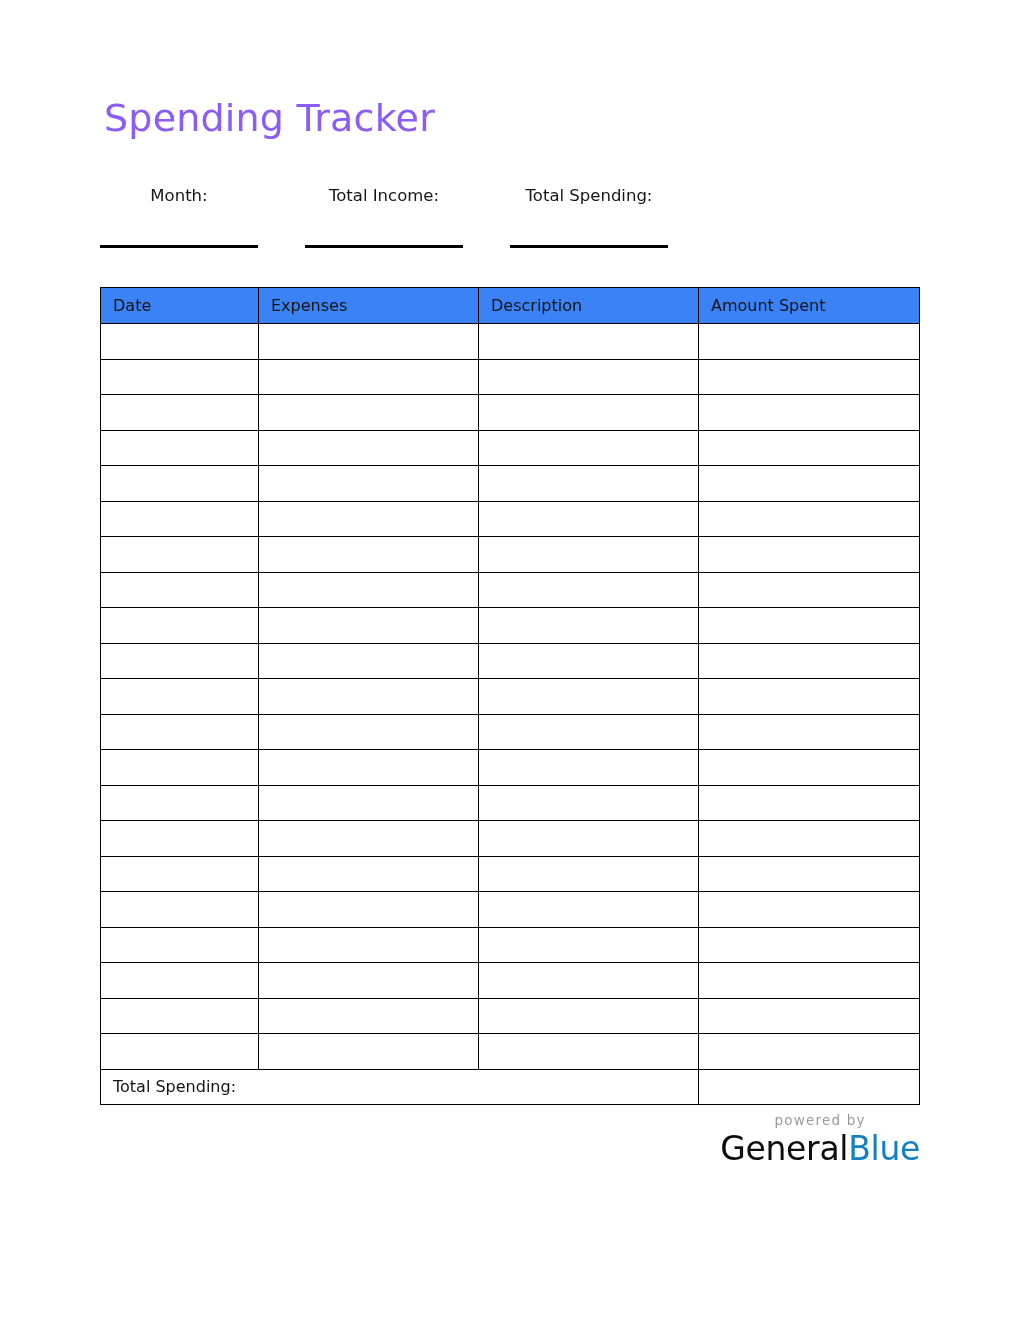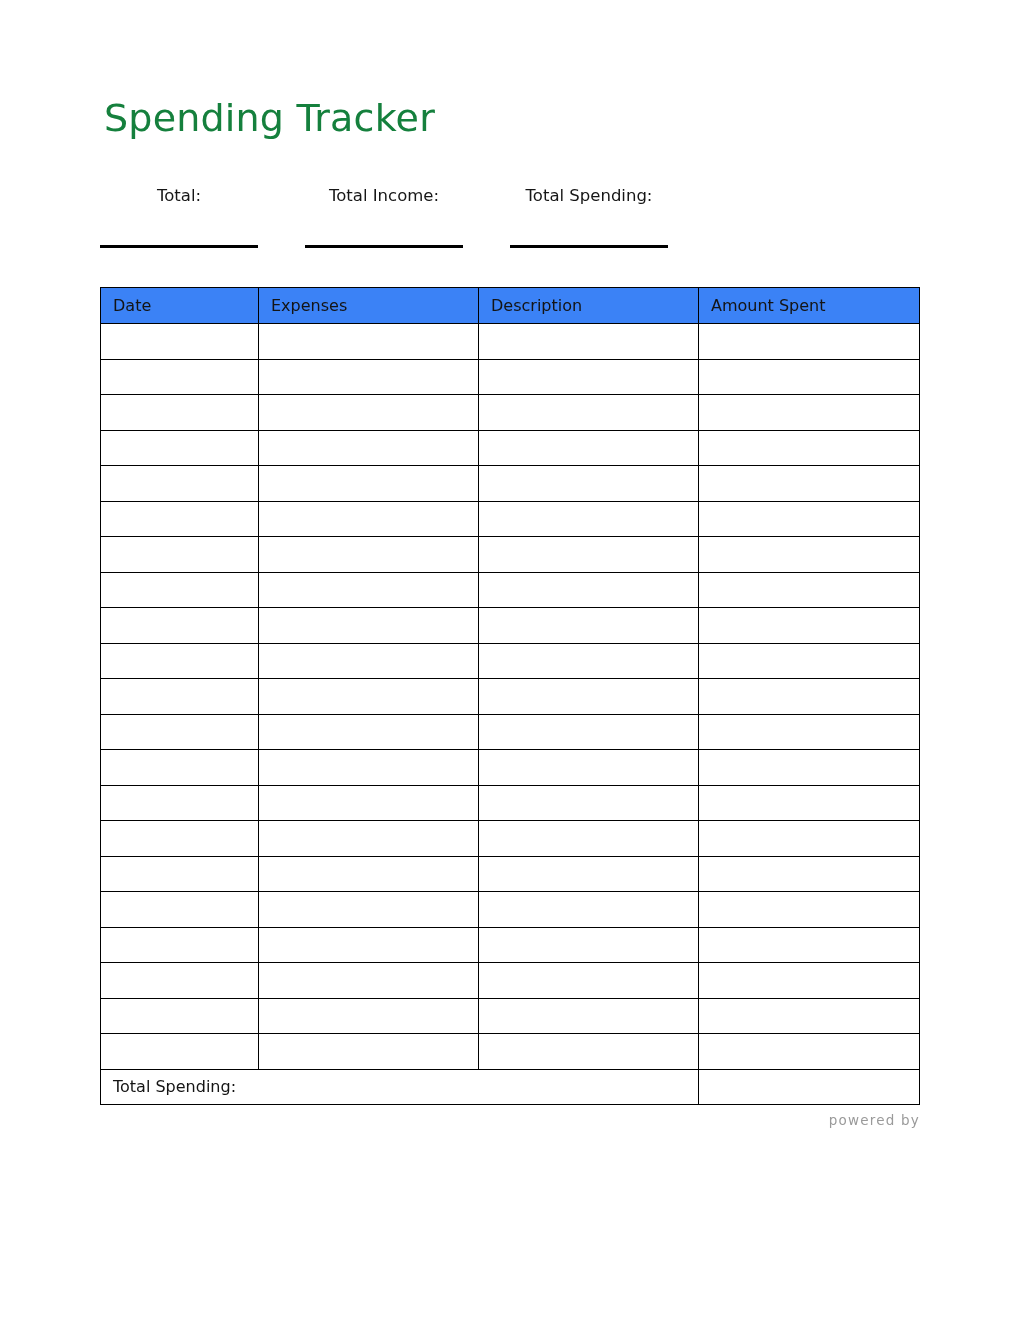"Spending Tracker" .title { color: #15803d -> #8b5cf6 }
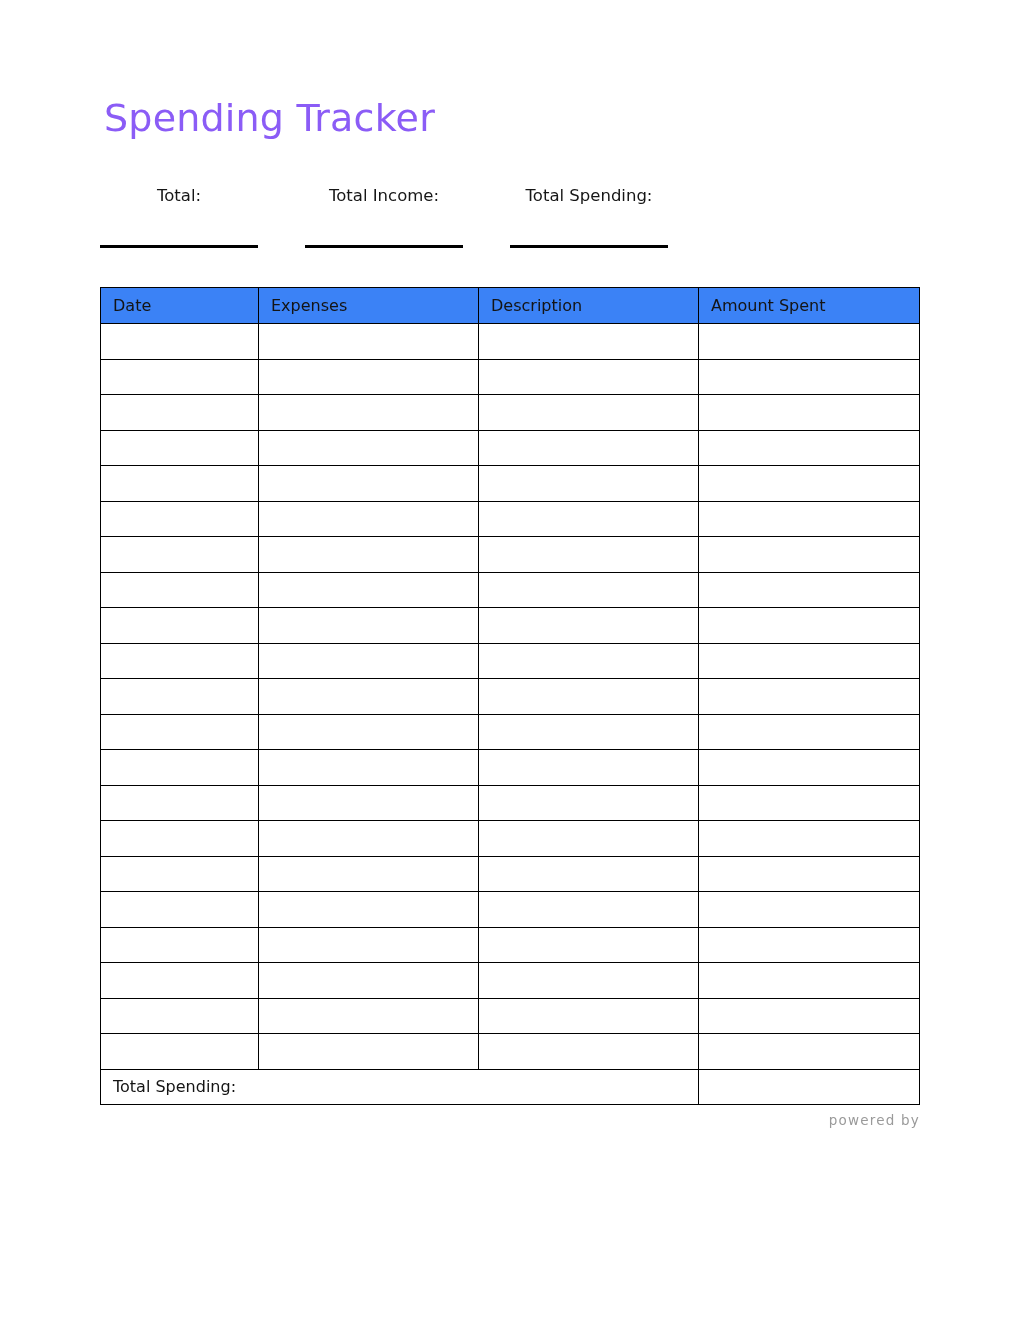"Total:" div.summary-label { text: Total -> Month }
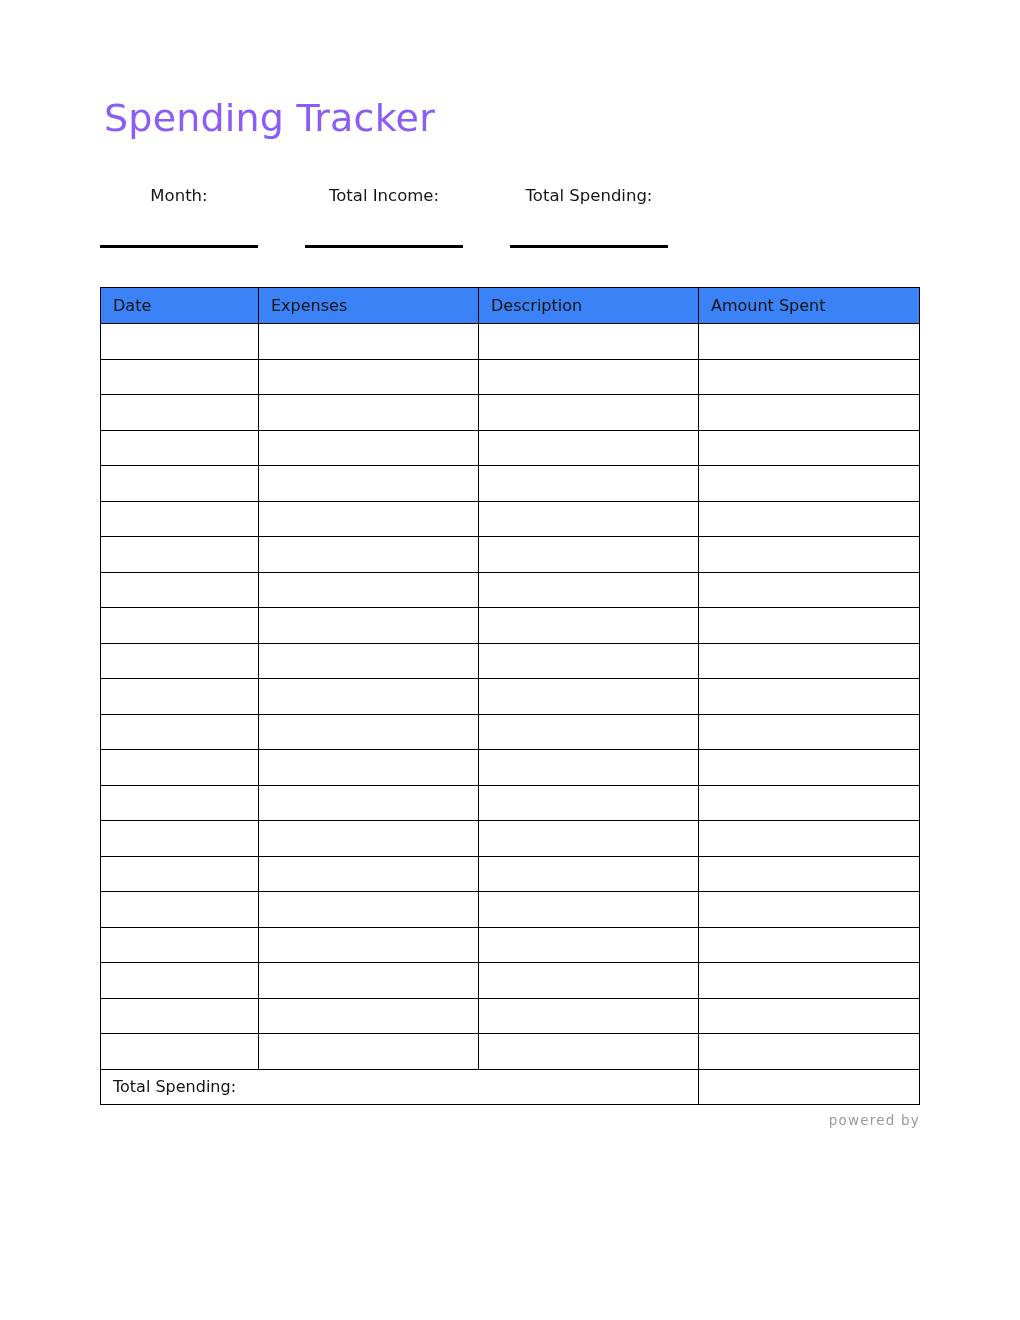"GeneralBlue" span.logo-name { html: none -> <span><span>General</span><span>Blue</span></span> }
